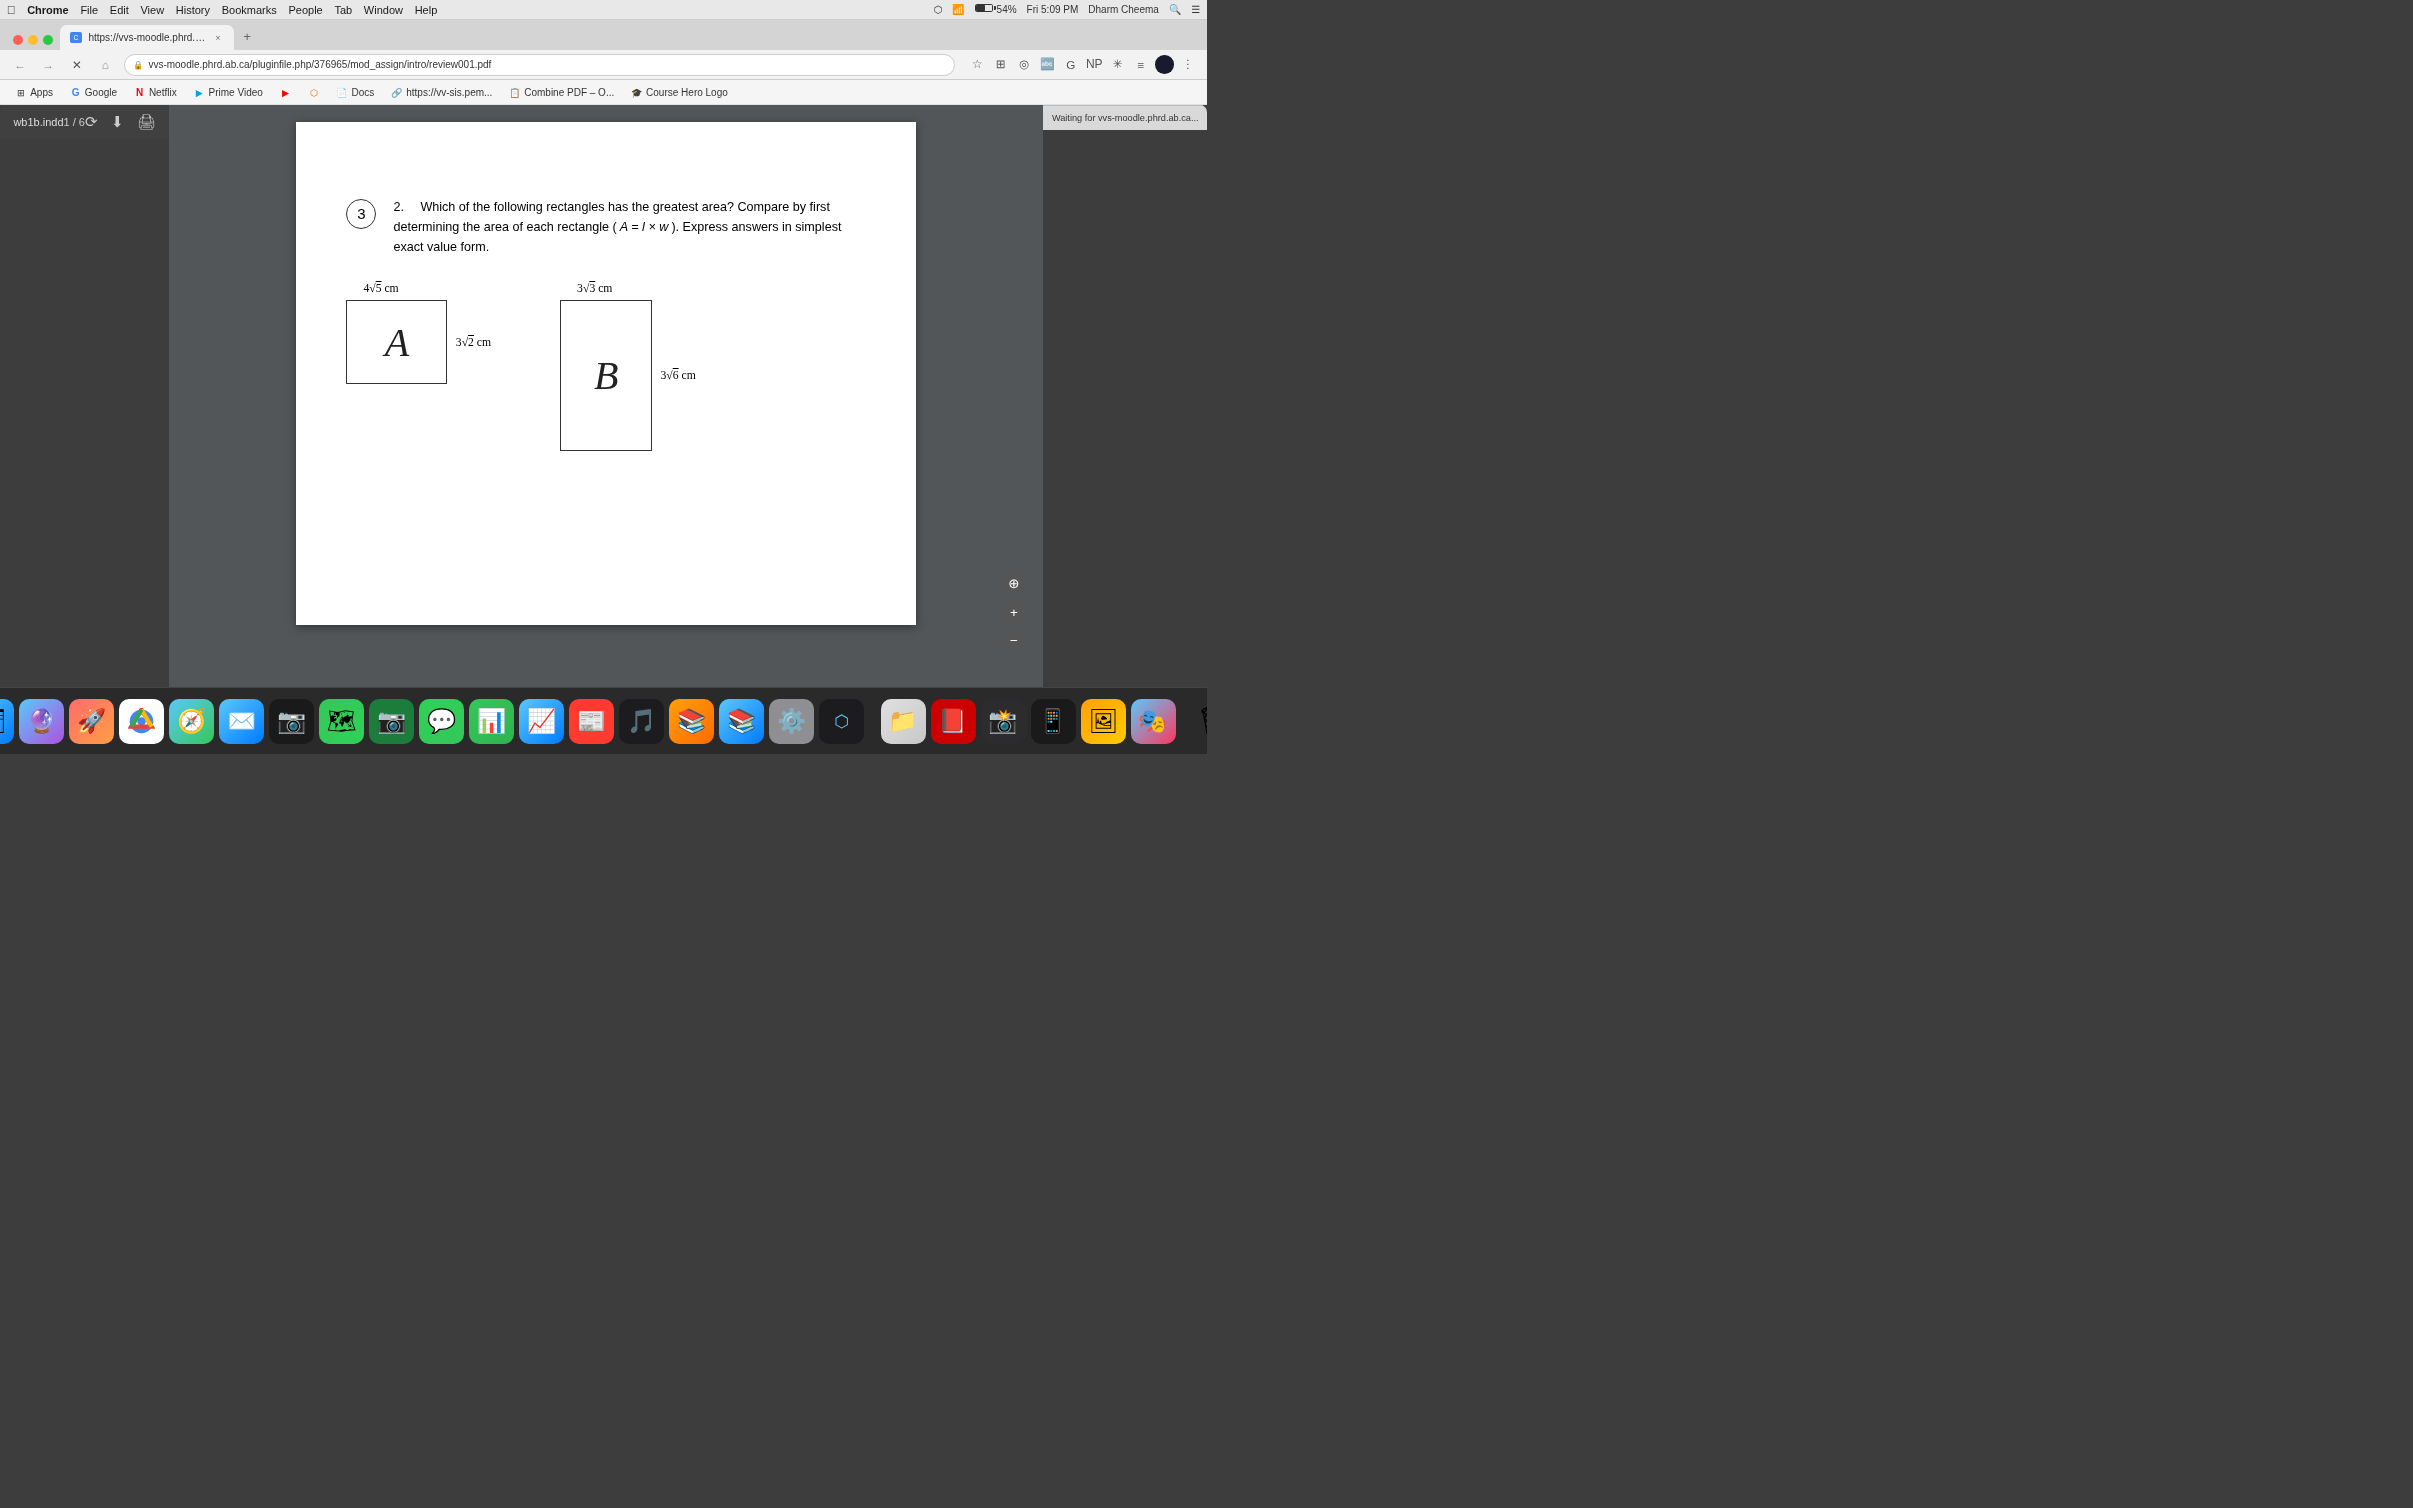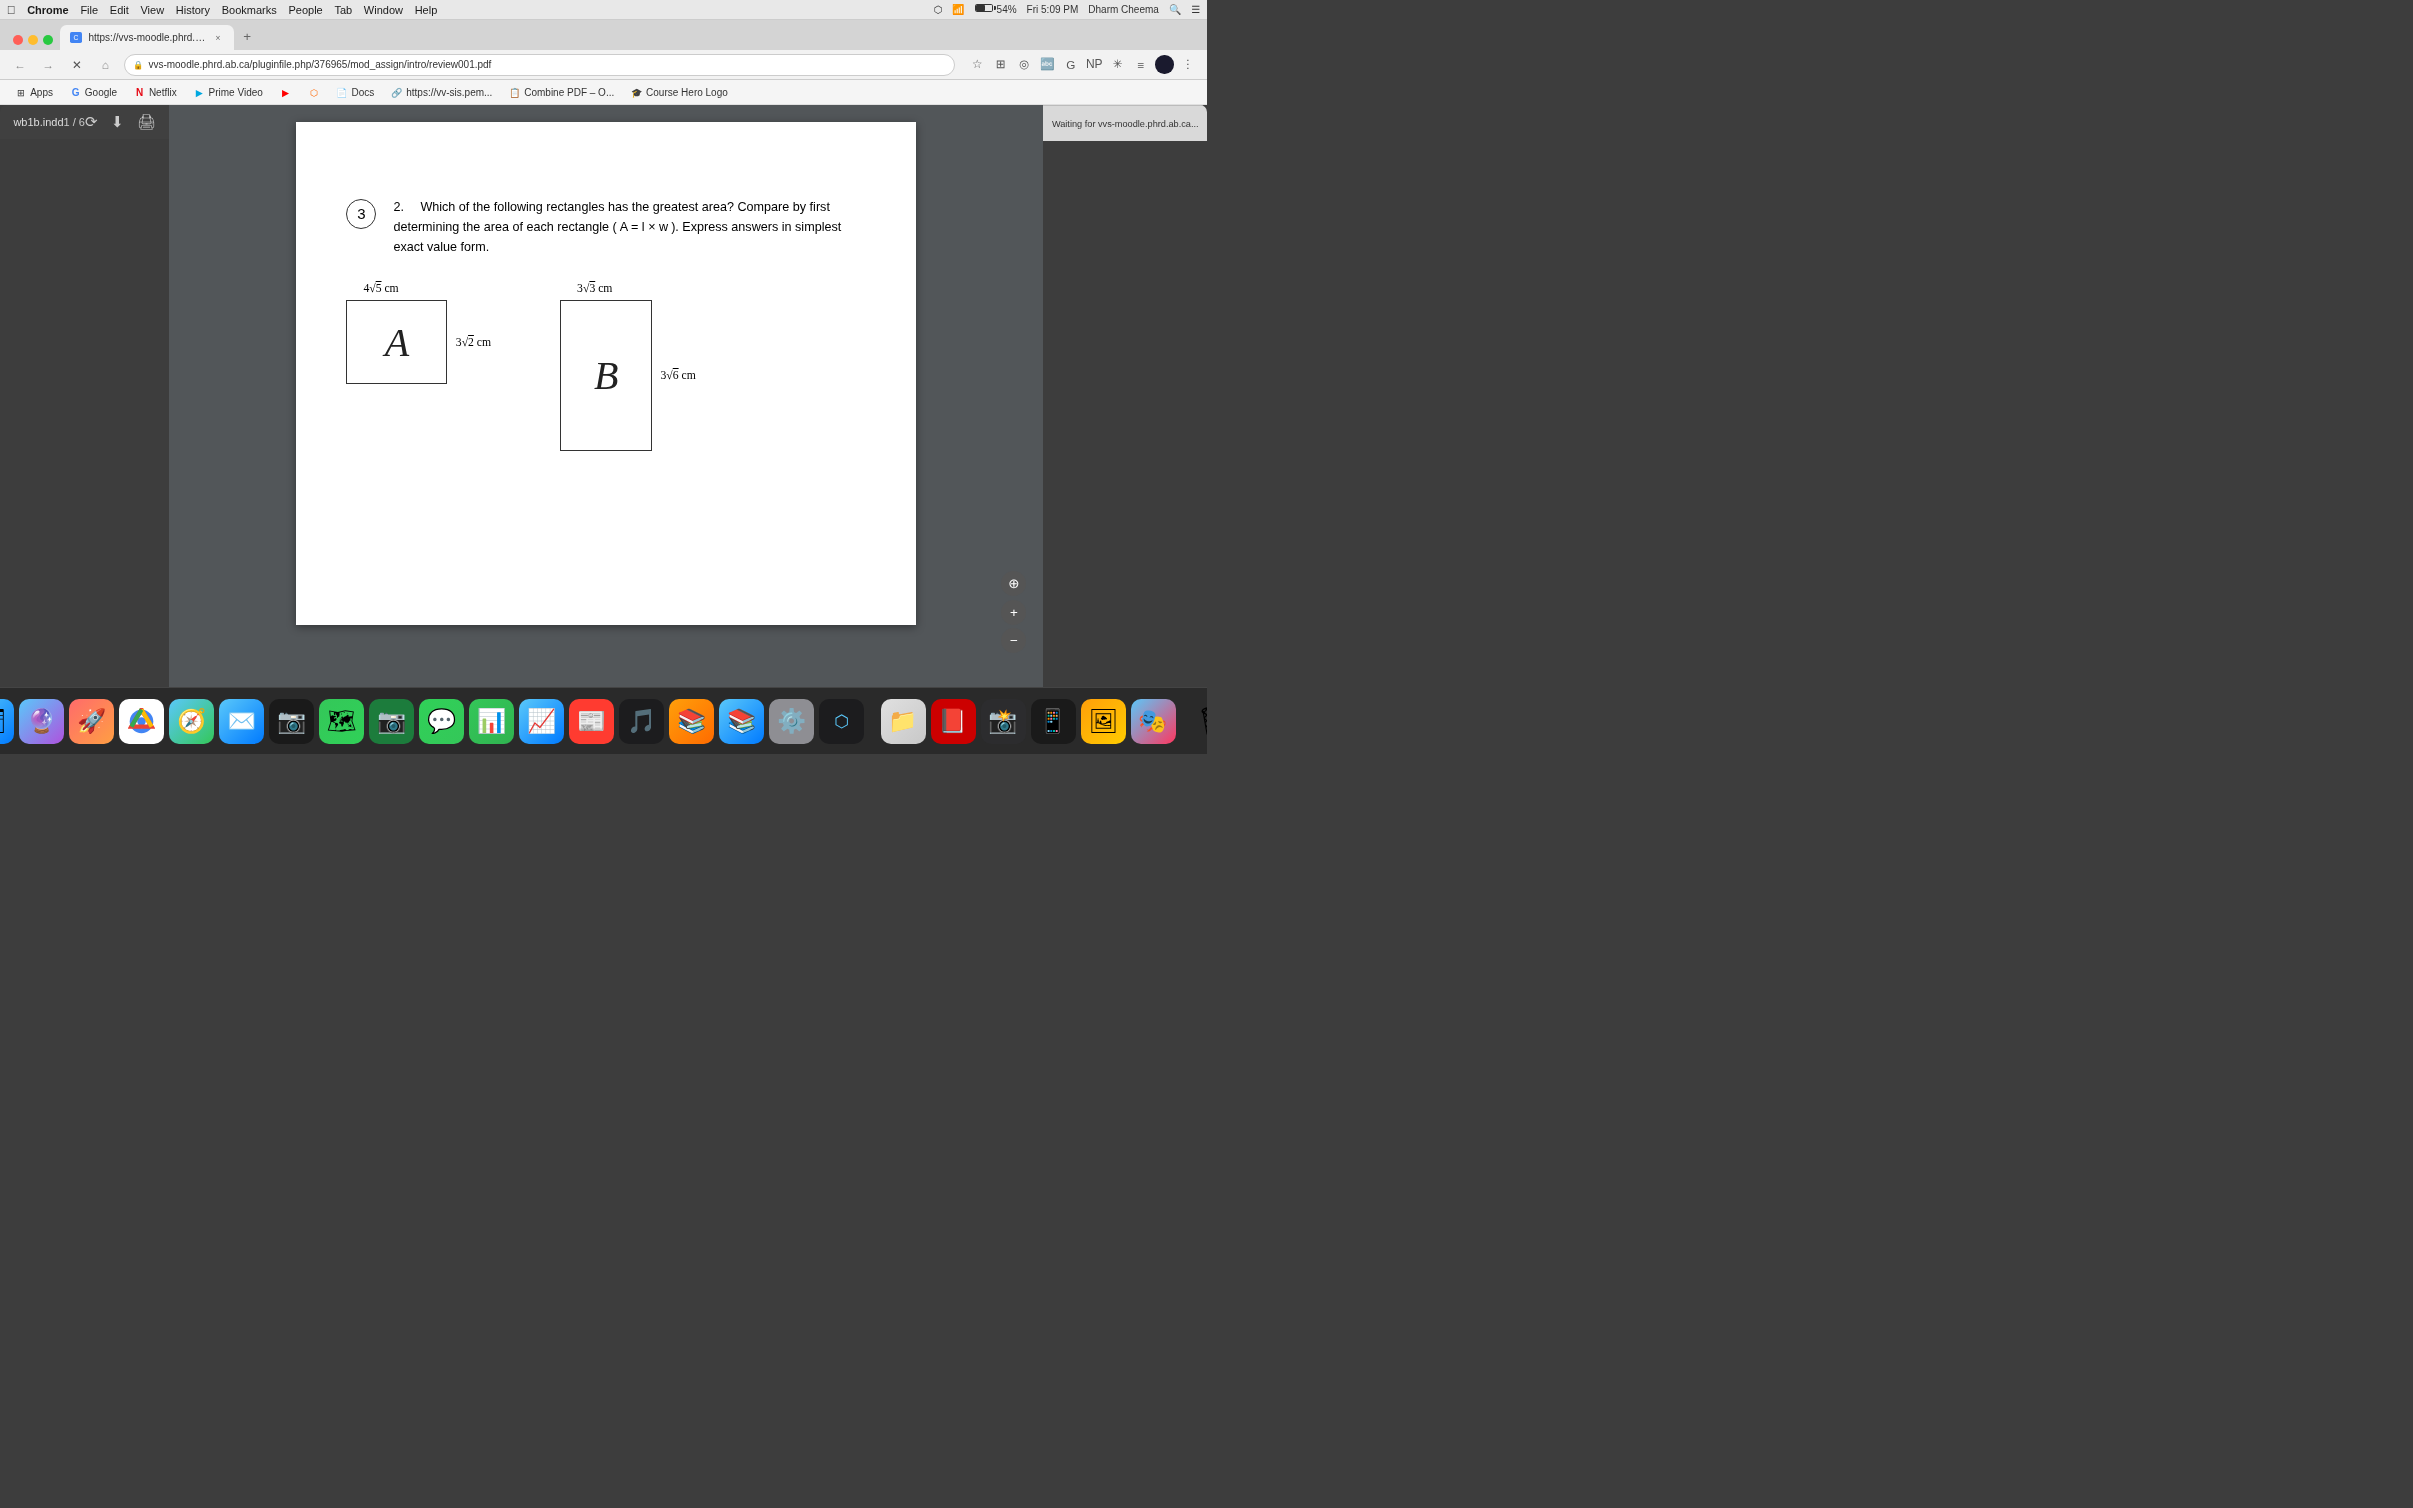"Waiting for vvs-moodle.phrd.ab.ca..." .status-bar { height: 36px -> 25px }
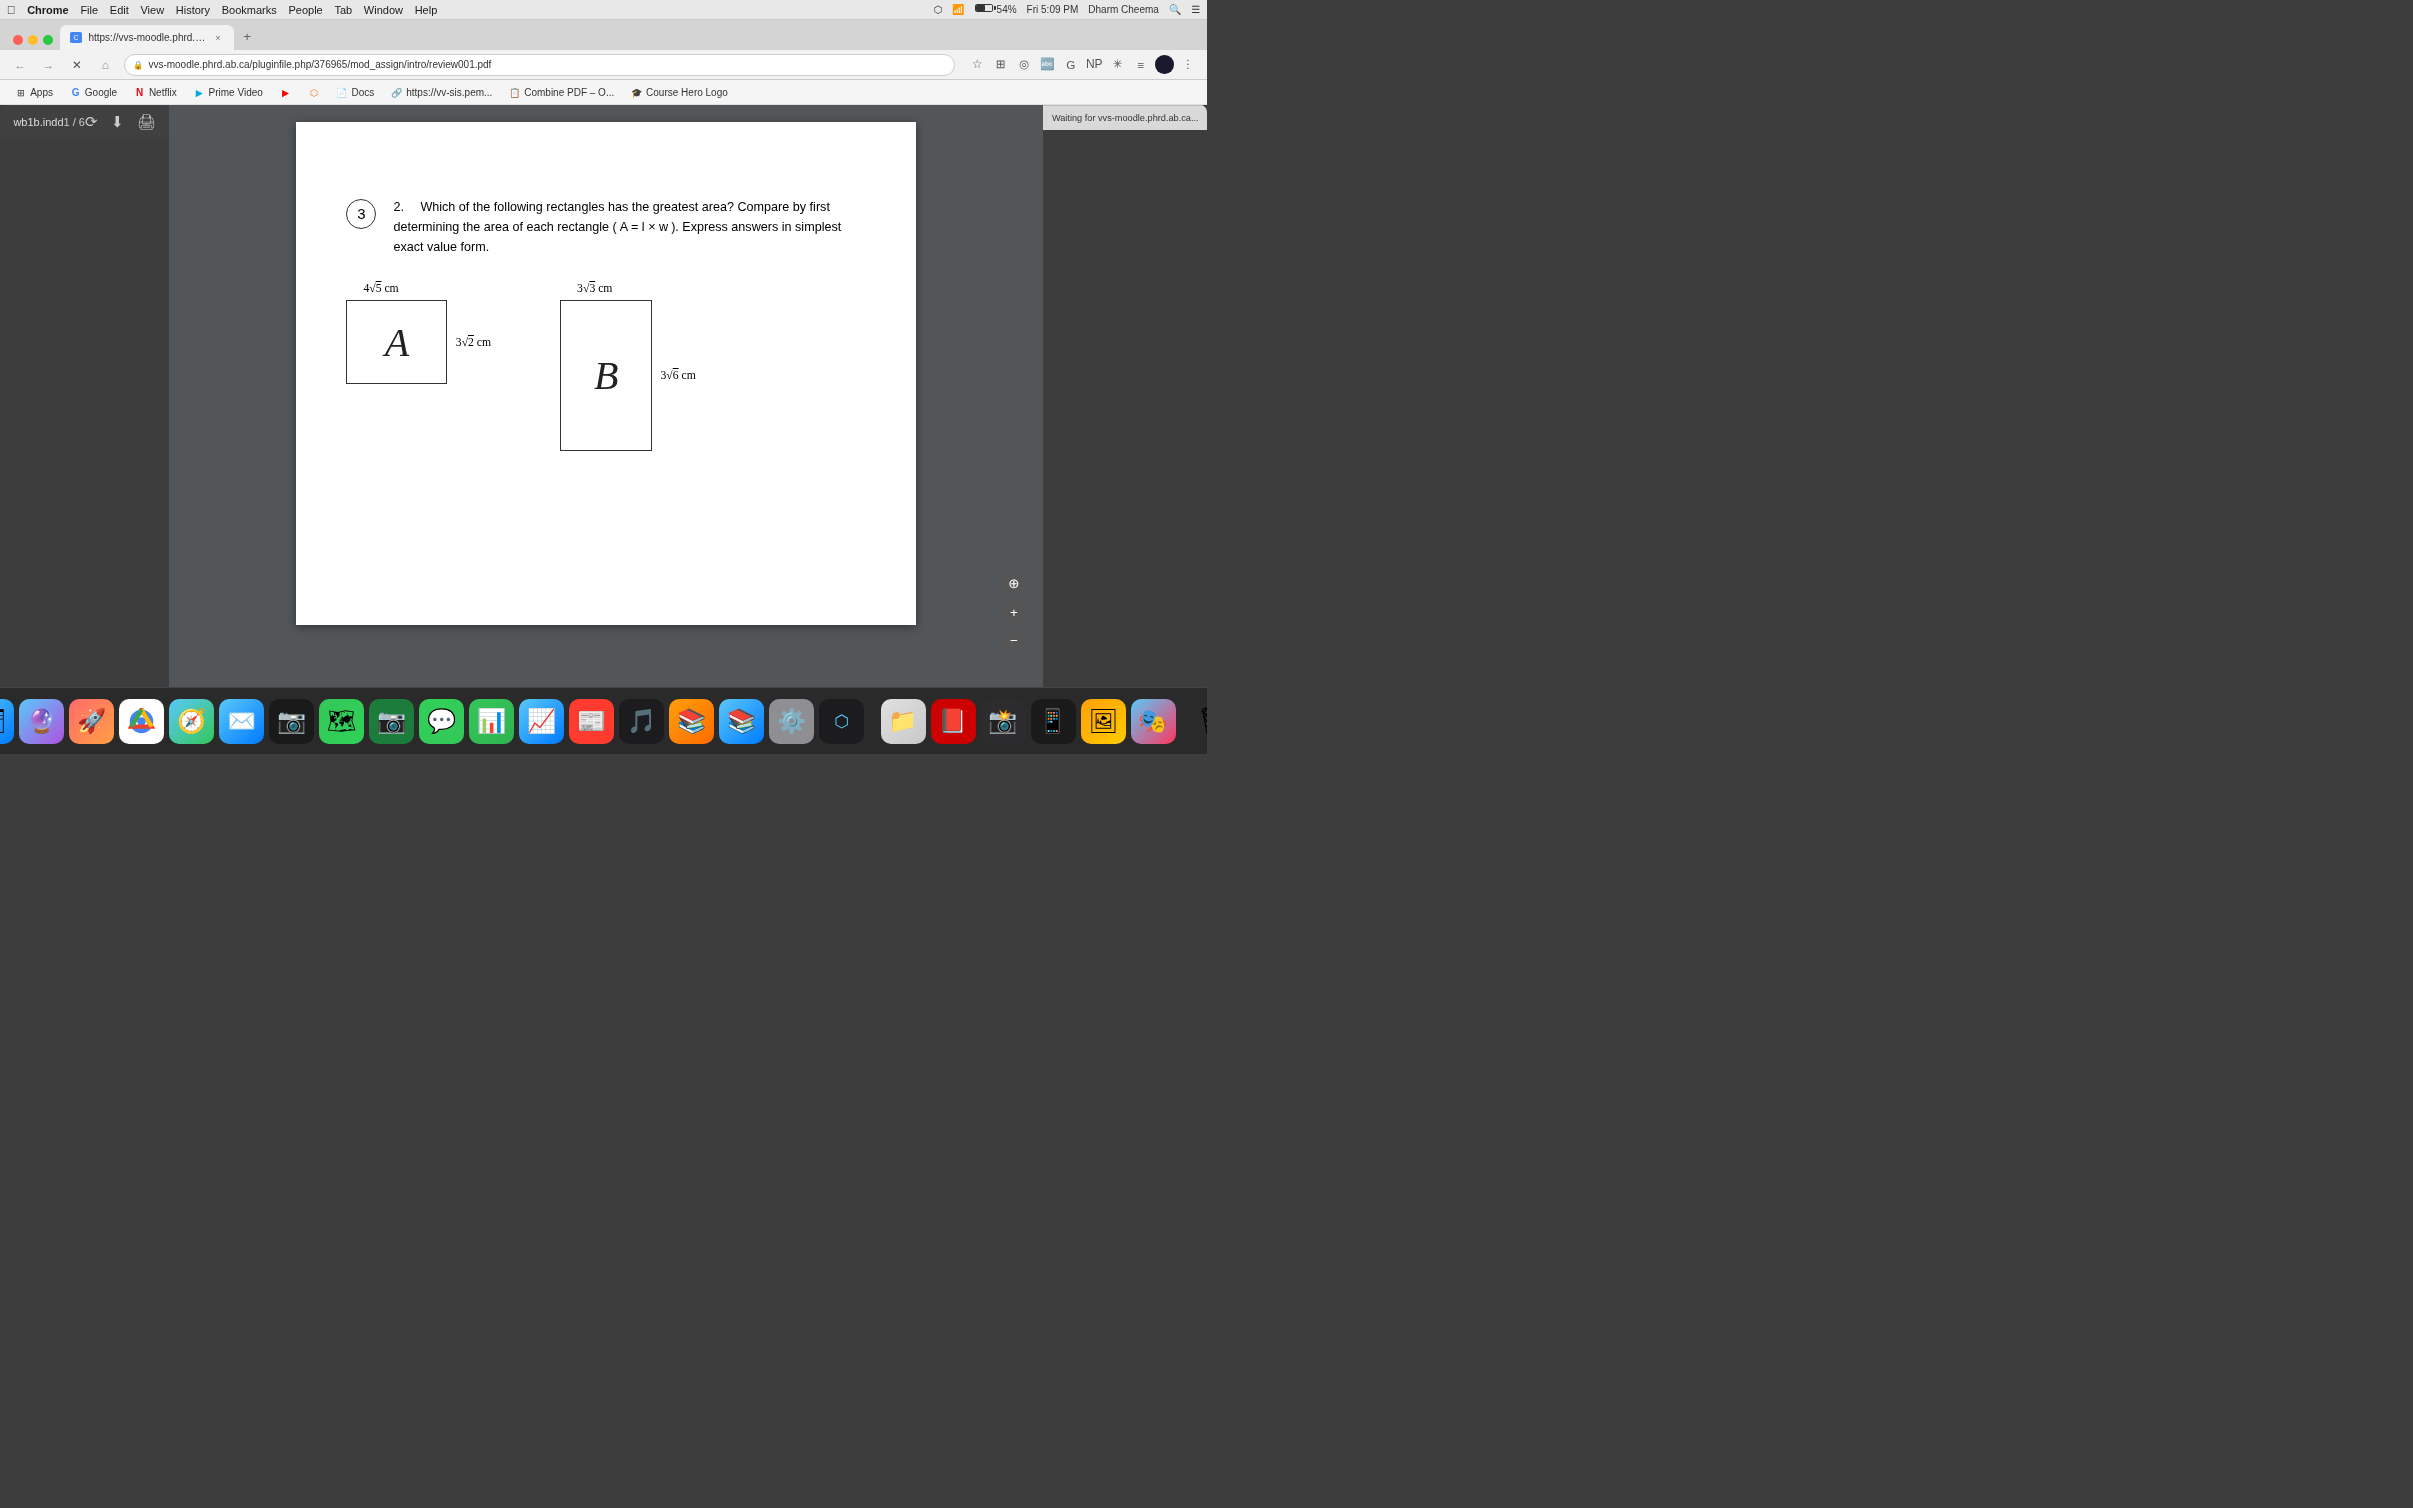"A = l × w" .math-italic { font-style: none -> italic }
